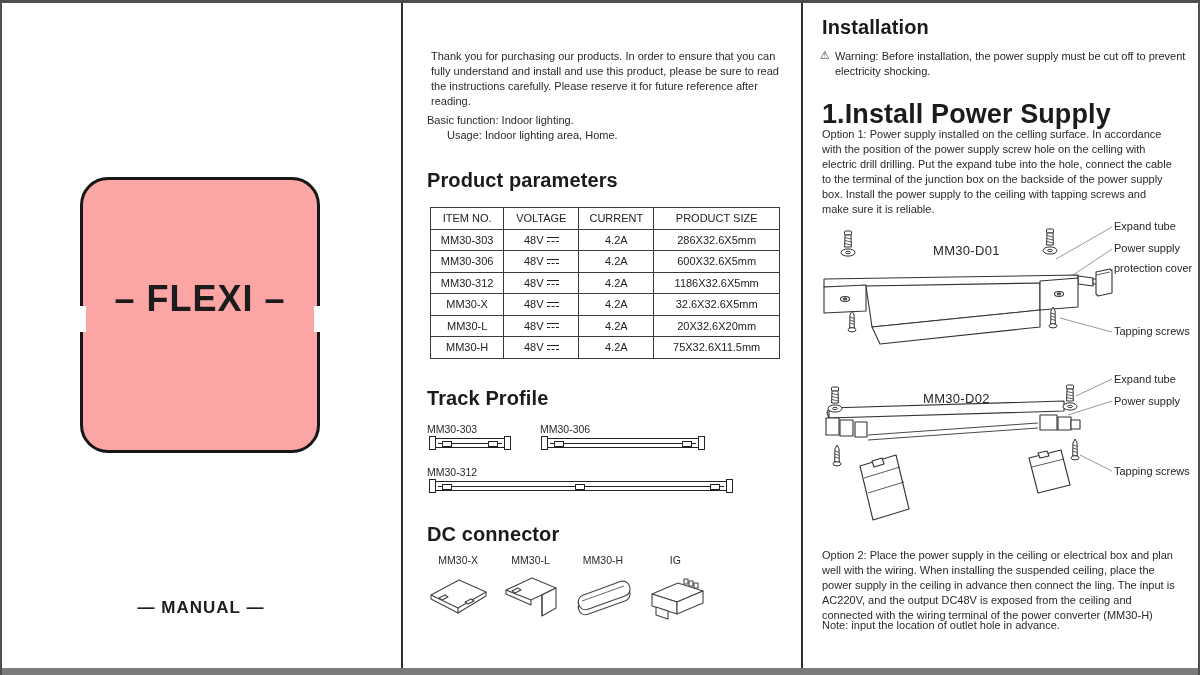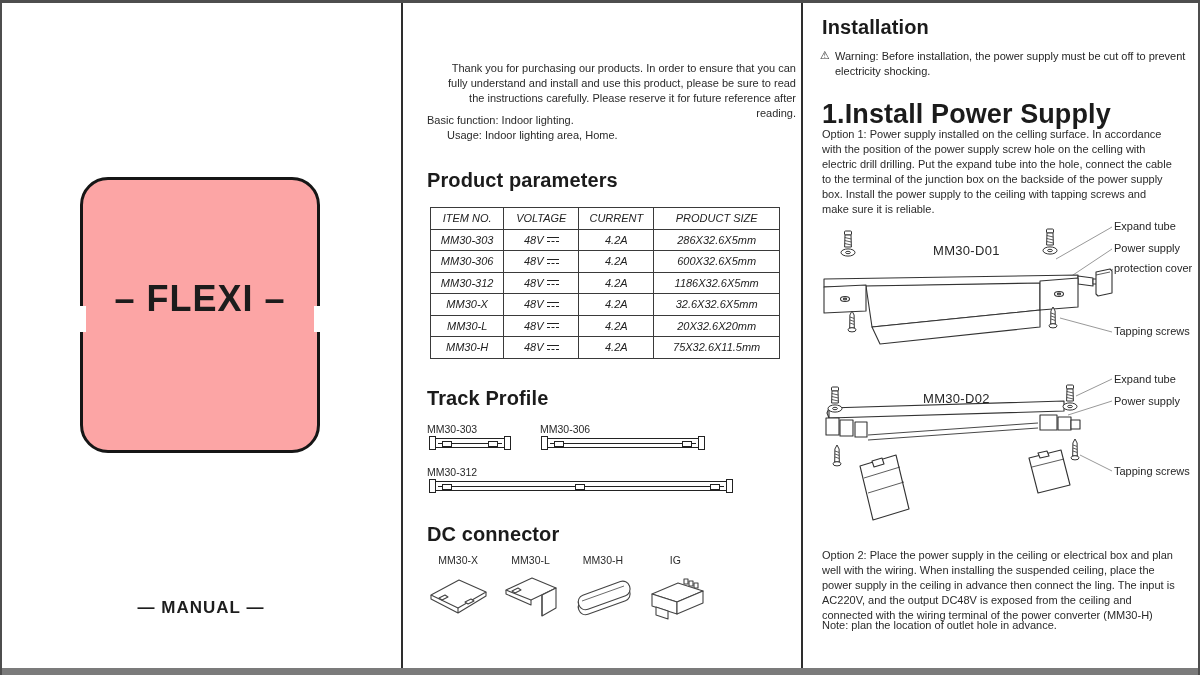"Thank you for purchasing our" p.body-txt { margin: 16px -> 4px; text-align: right -> none }
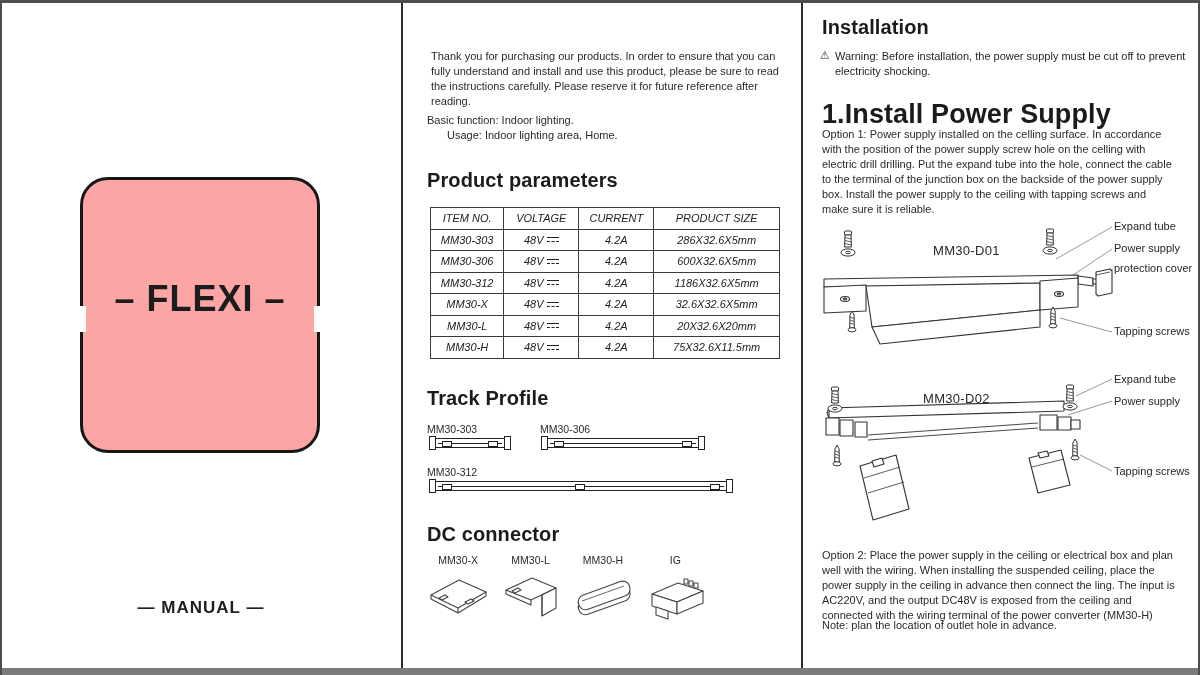"ITEM NO." table.params { font-style: italic -> none }
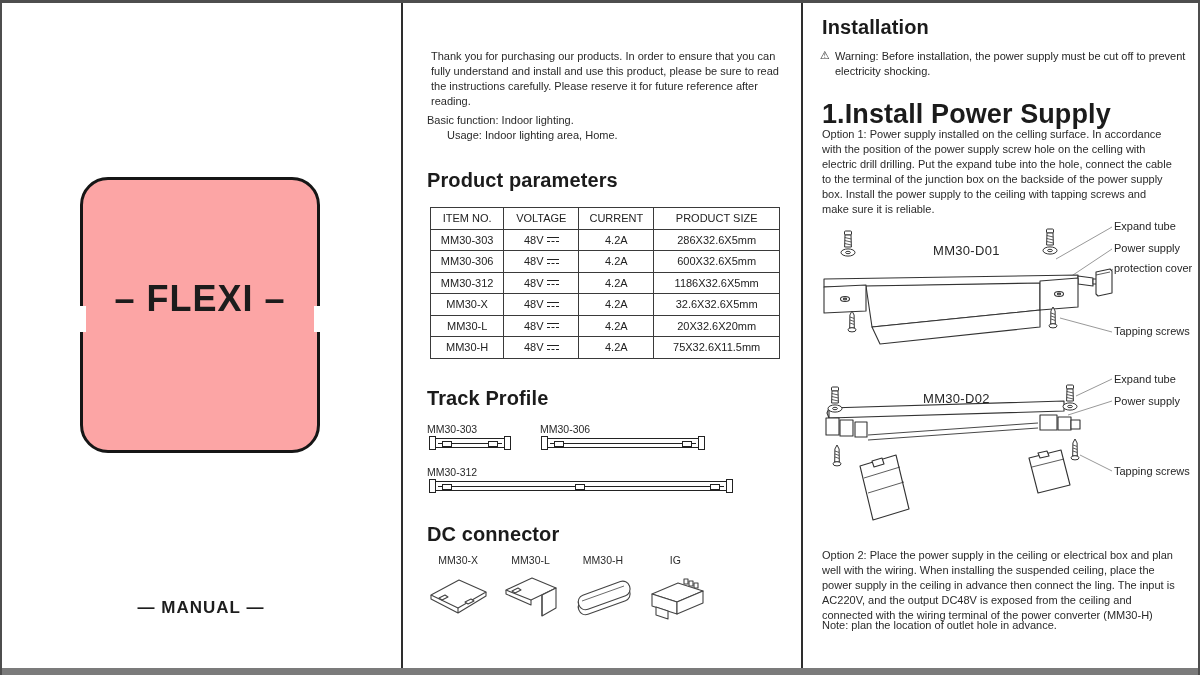"Note: plan the location of" div.body-txt { text: plan -> input }
